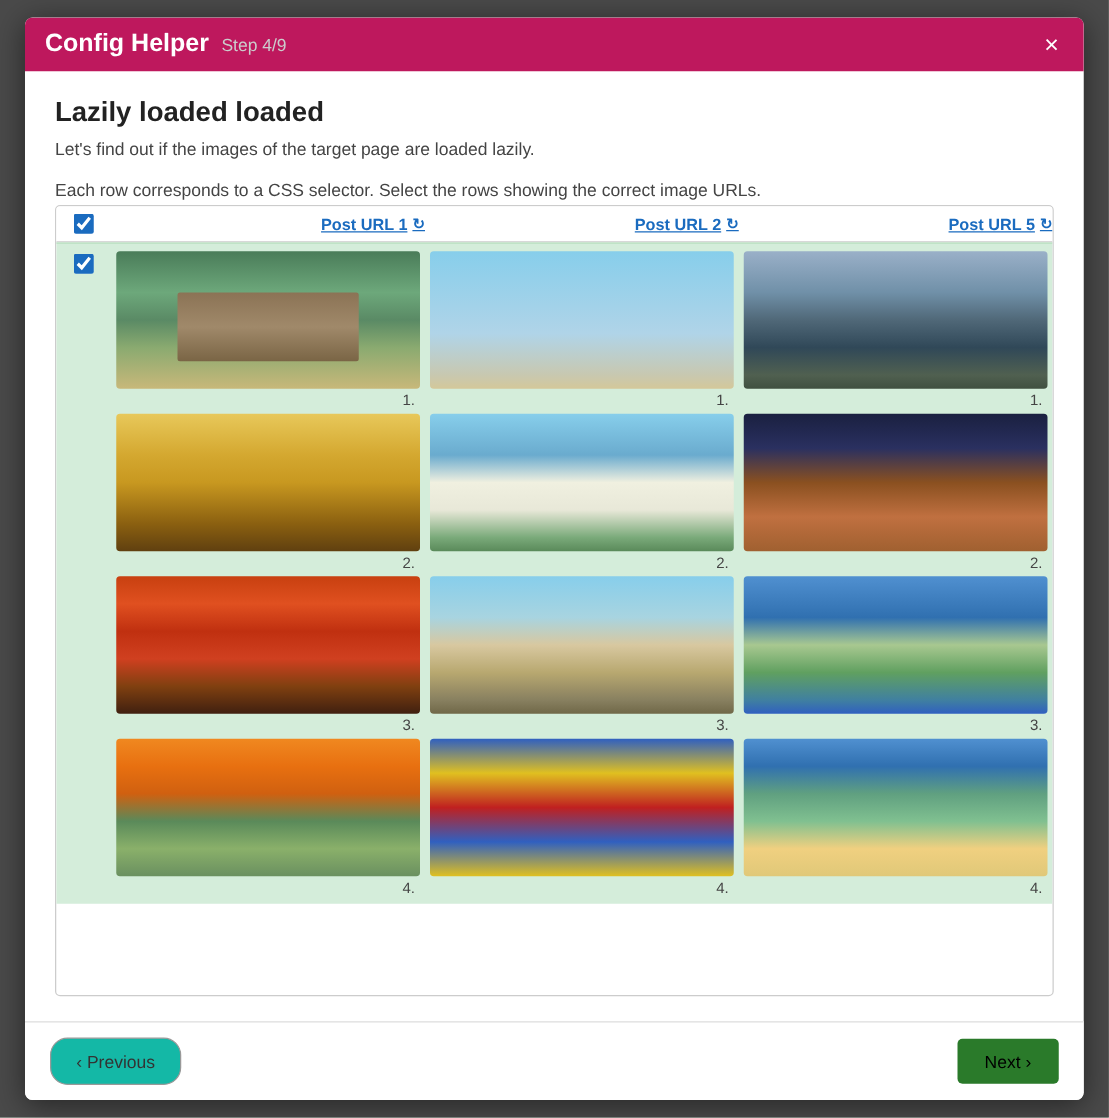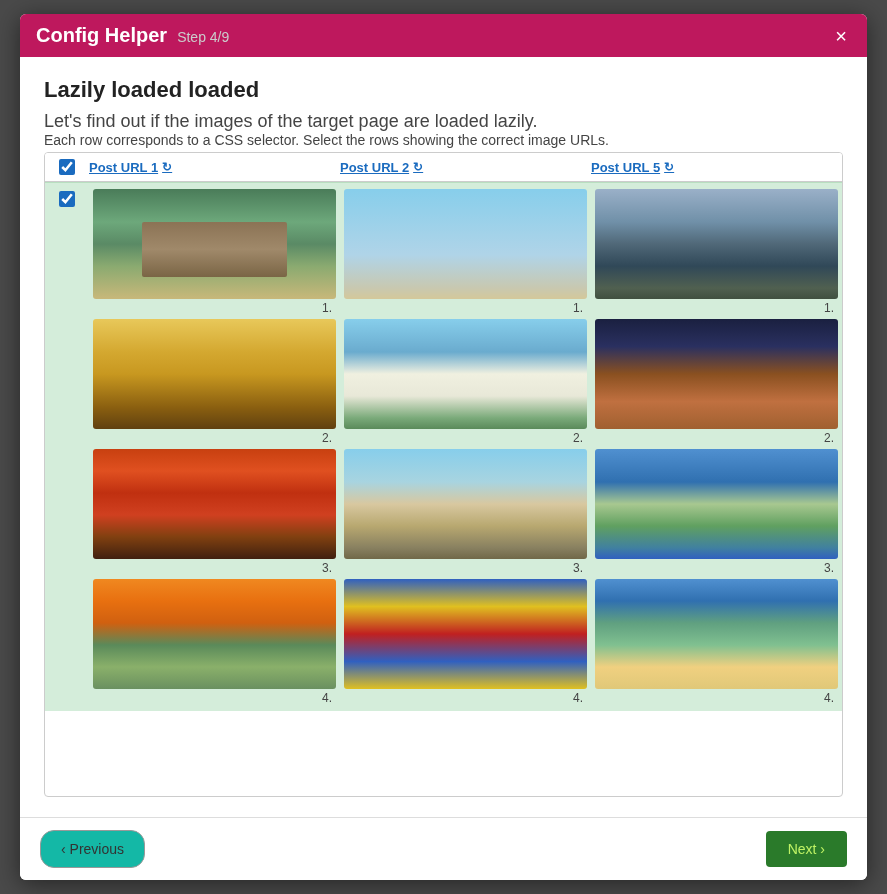"Let's find out if the" .description1 { font-size: 18px -> 14px; margin-bottom: 0 -> 17px }
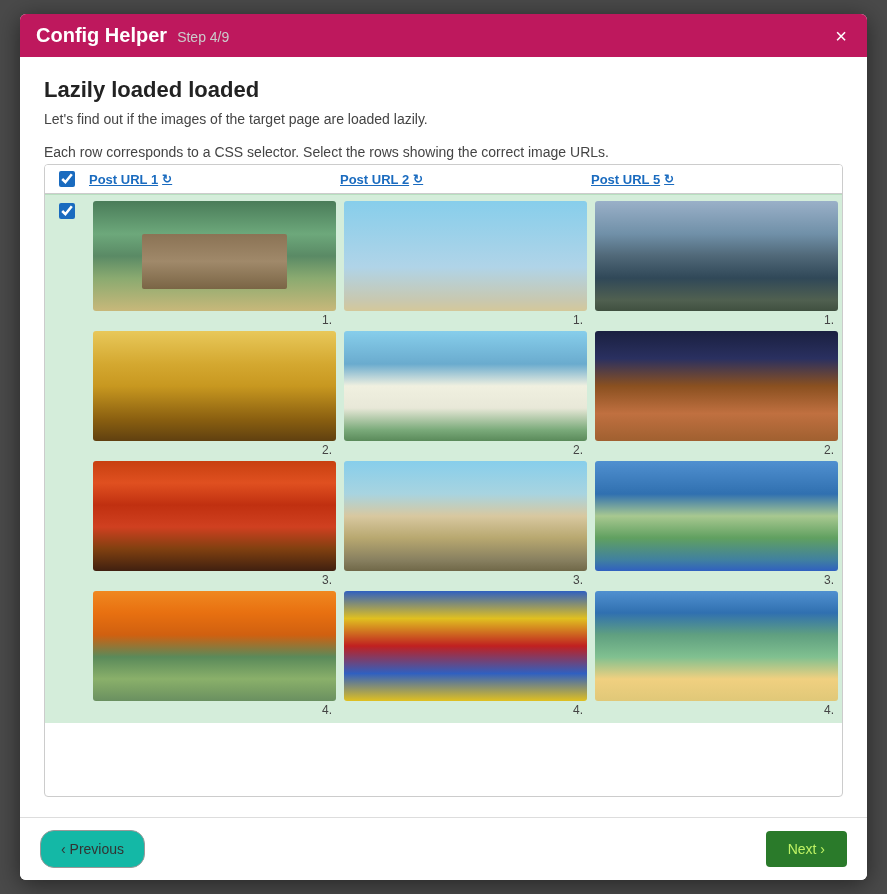"Post URL 1" .table-header-cell { justify-content: flex-start -> flex-end }
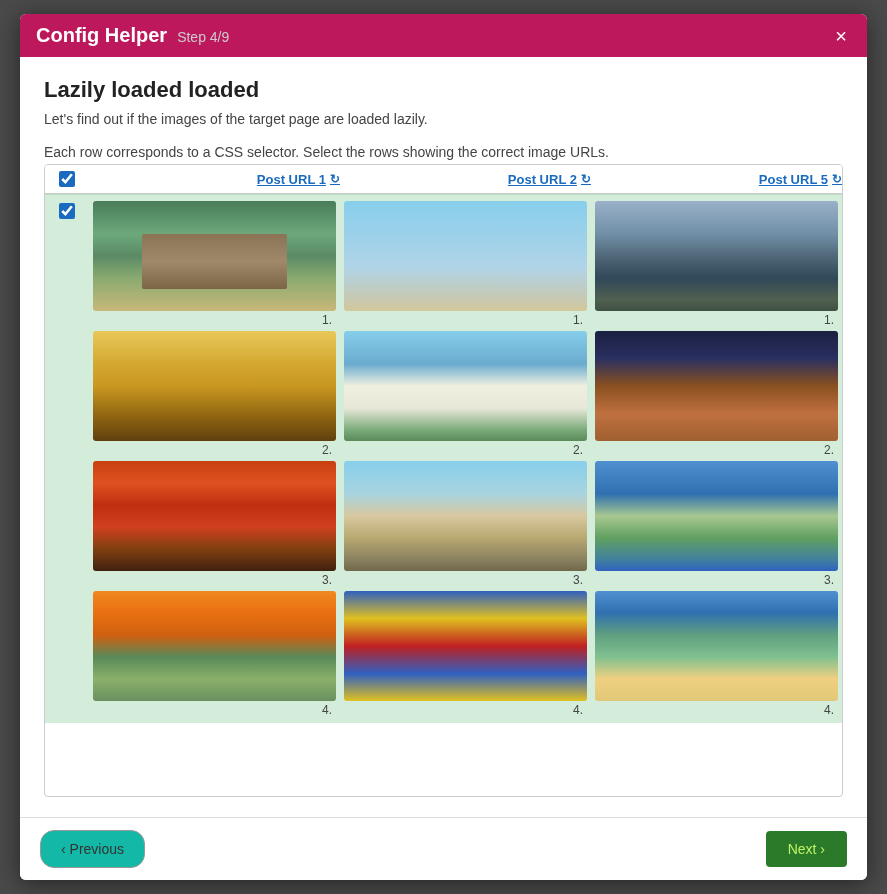"Next ›" .btn-next { color: #bef264 -> #000000 }
